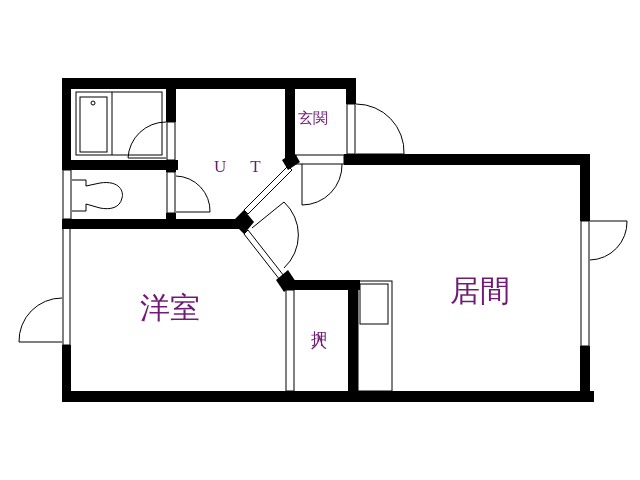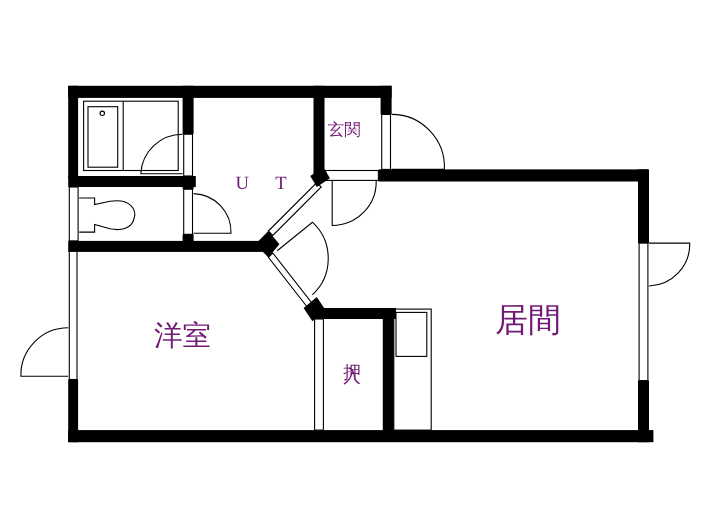"洋室" .lbl-yoshitsu { font-size: 26px -> 30px }
